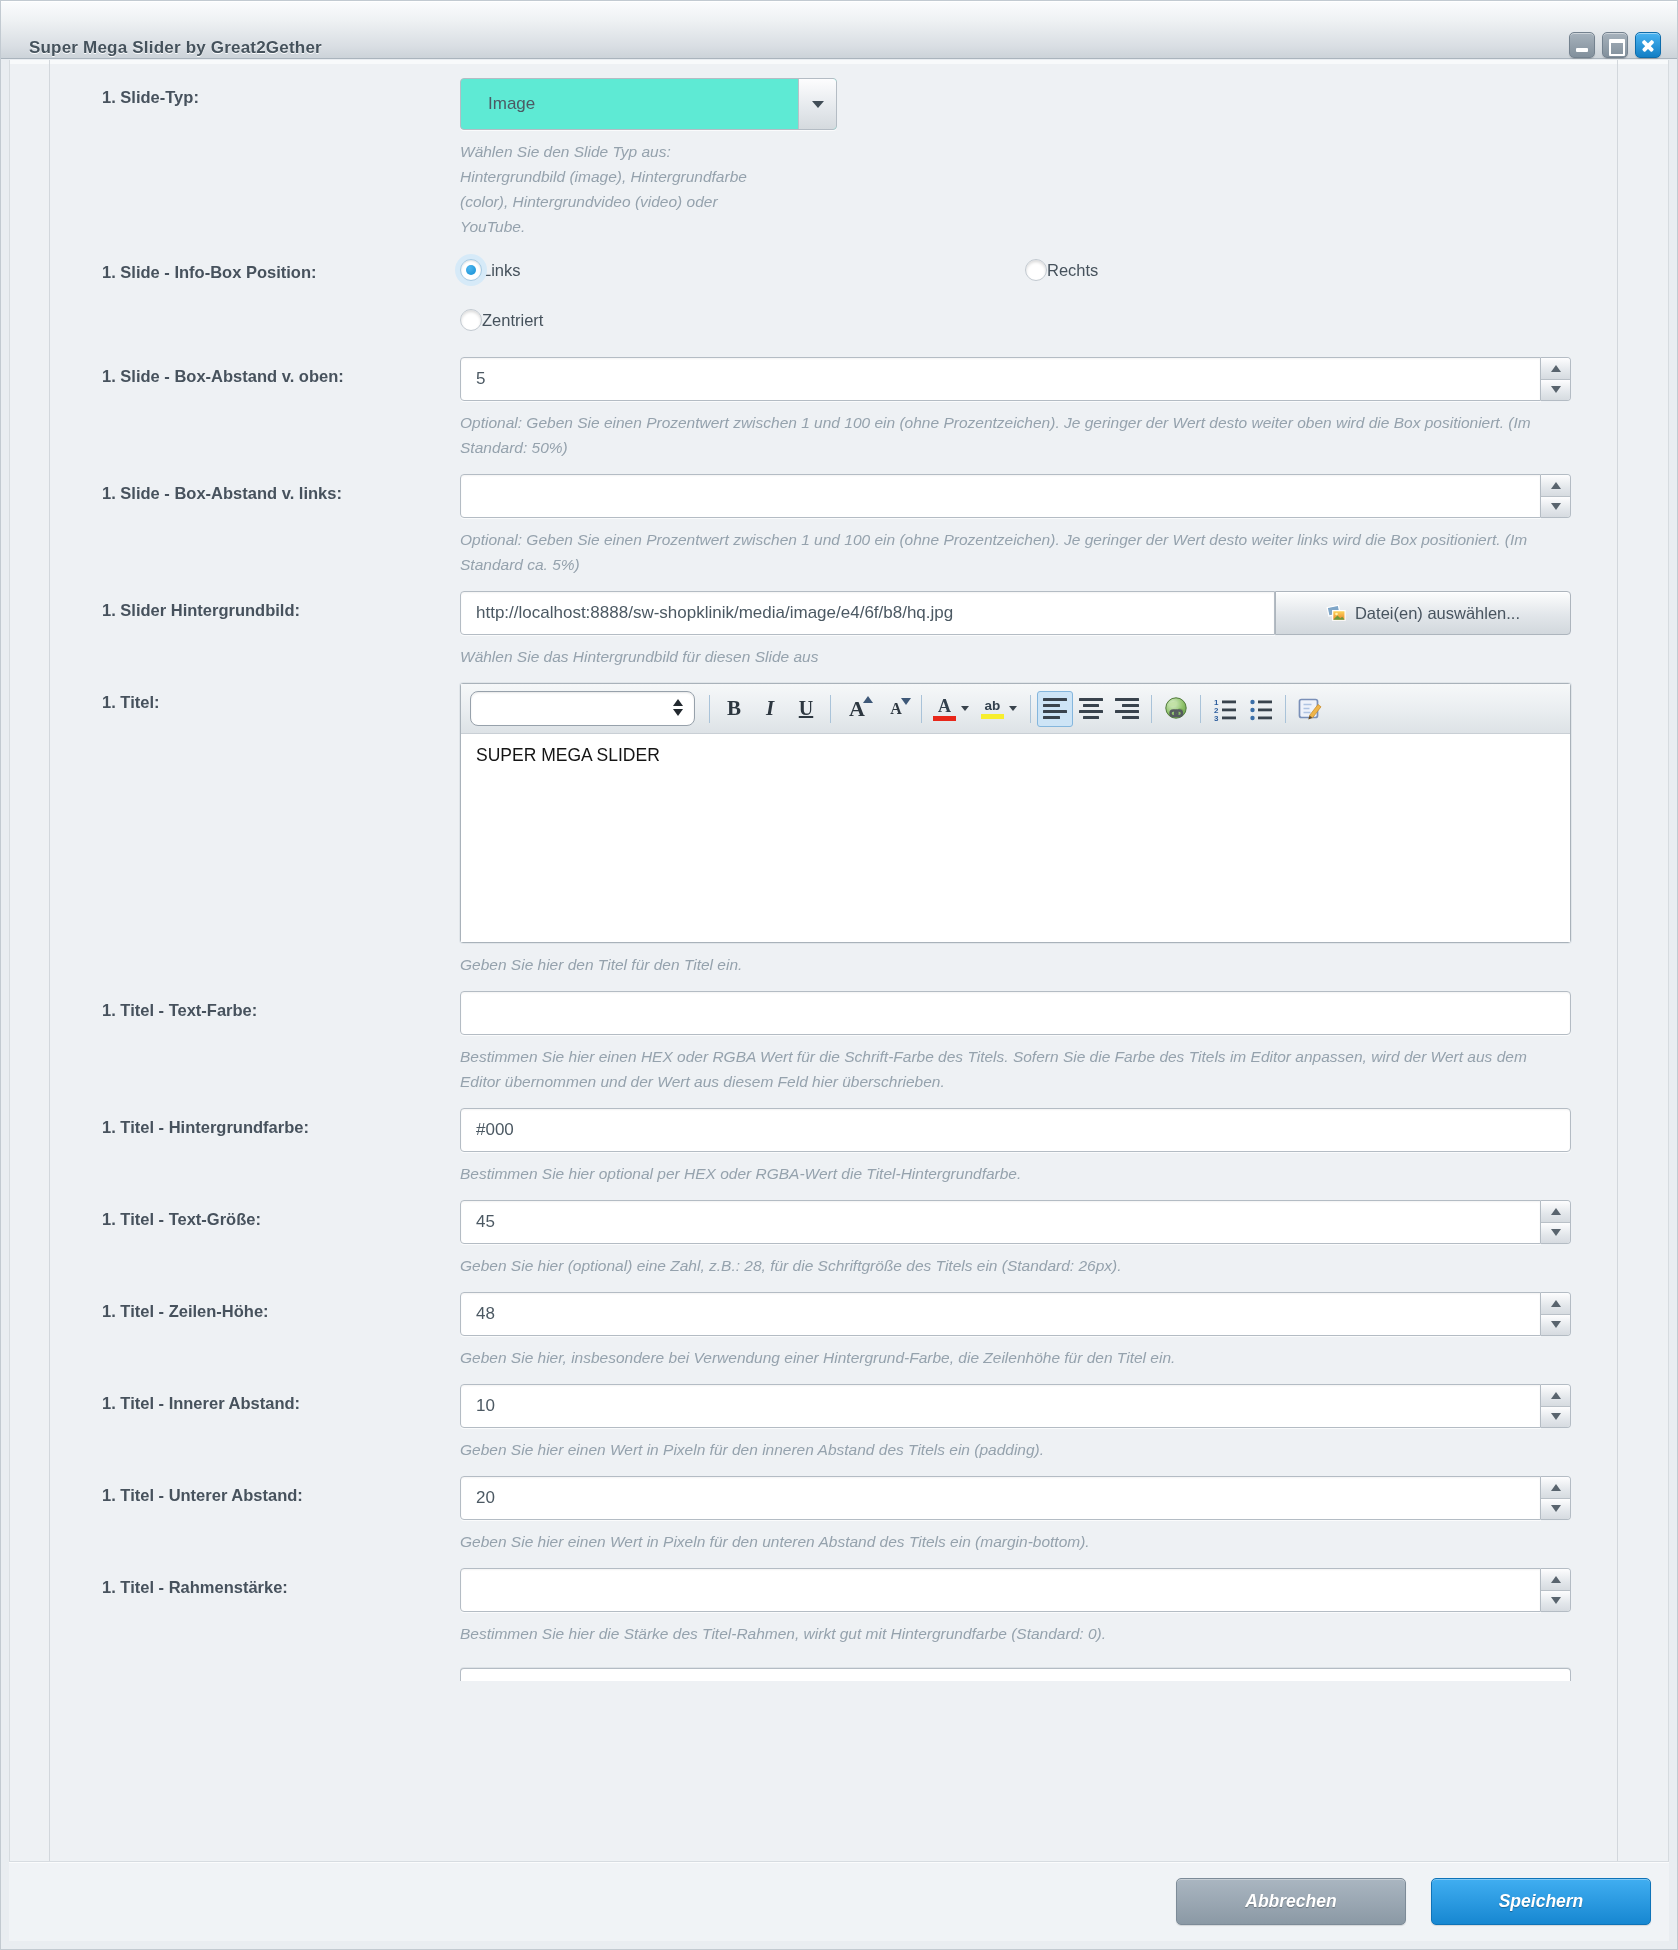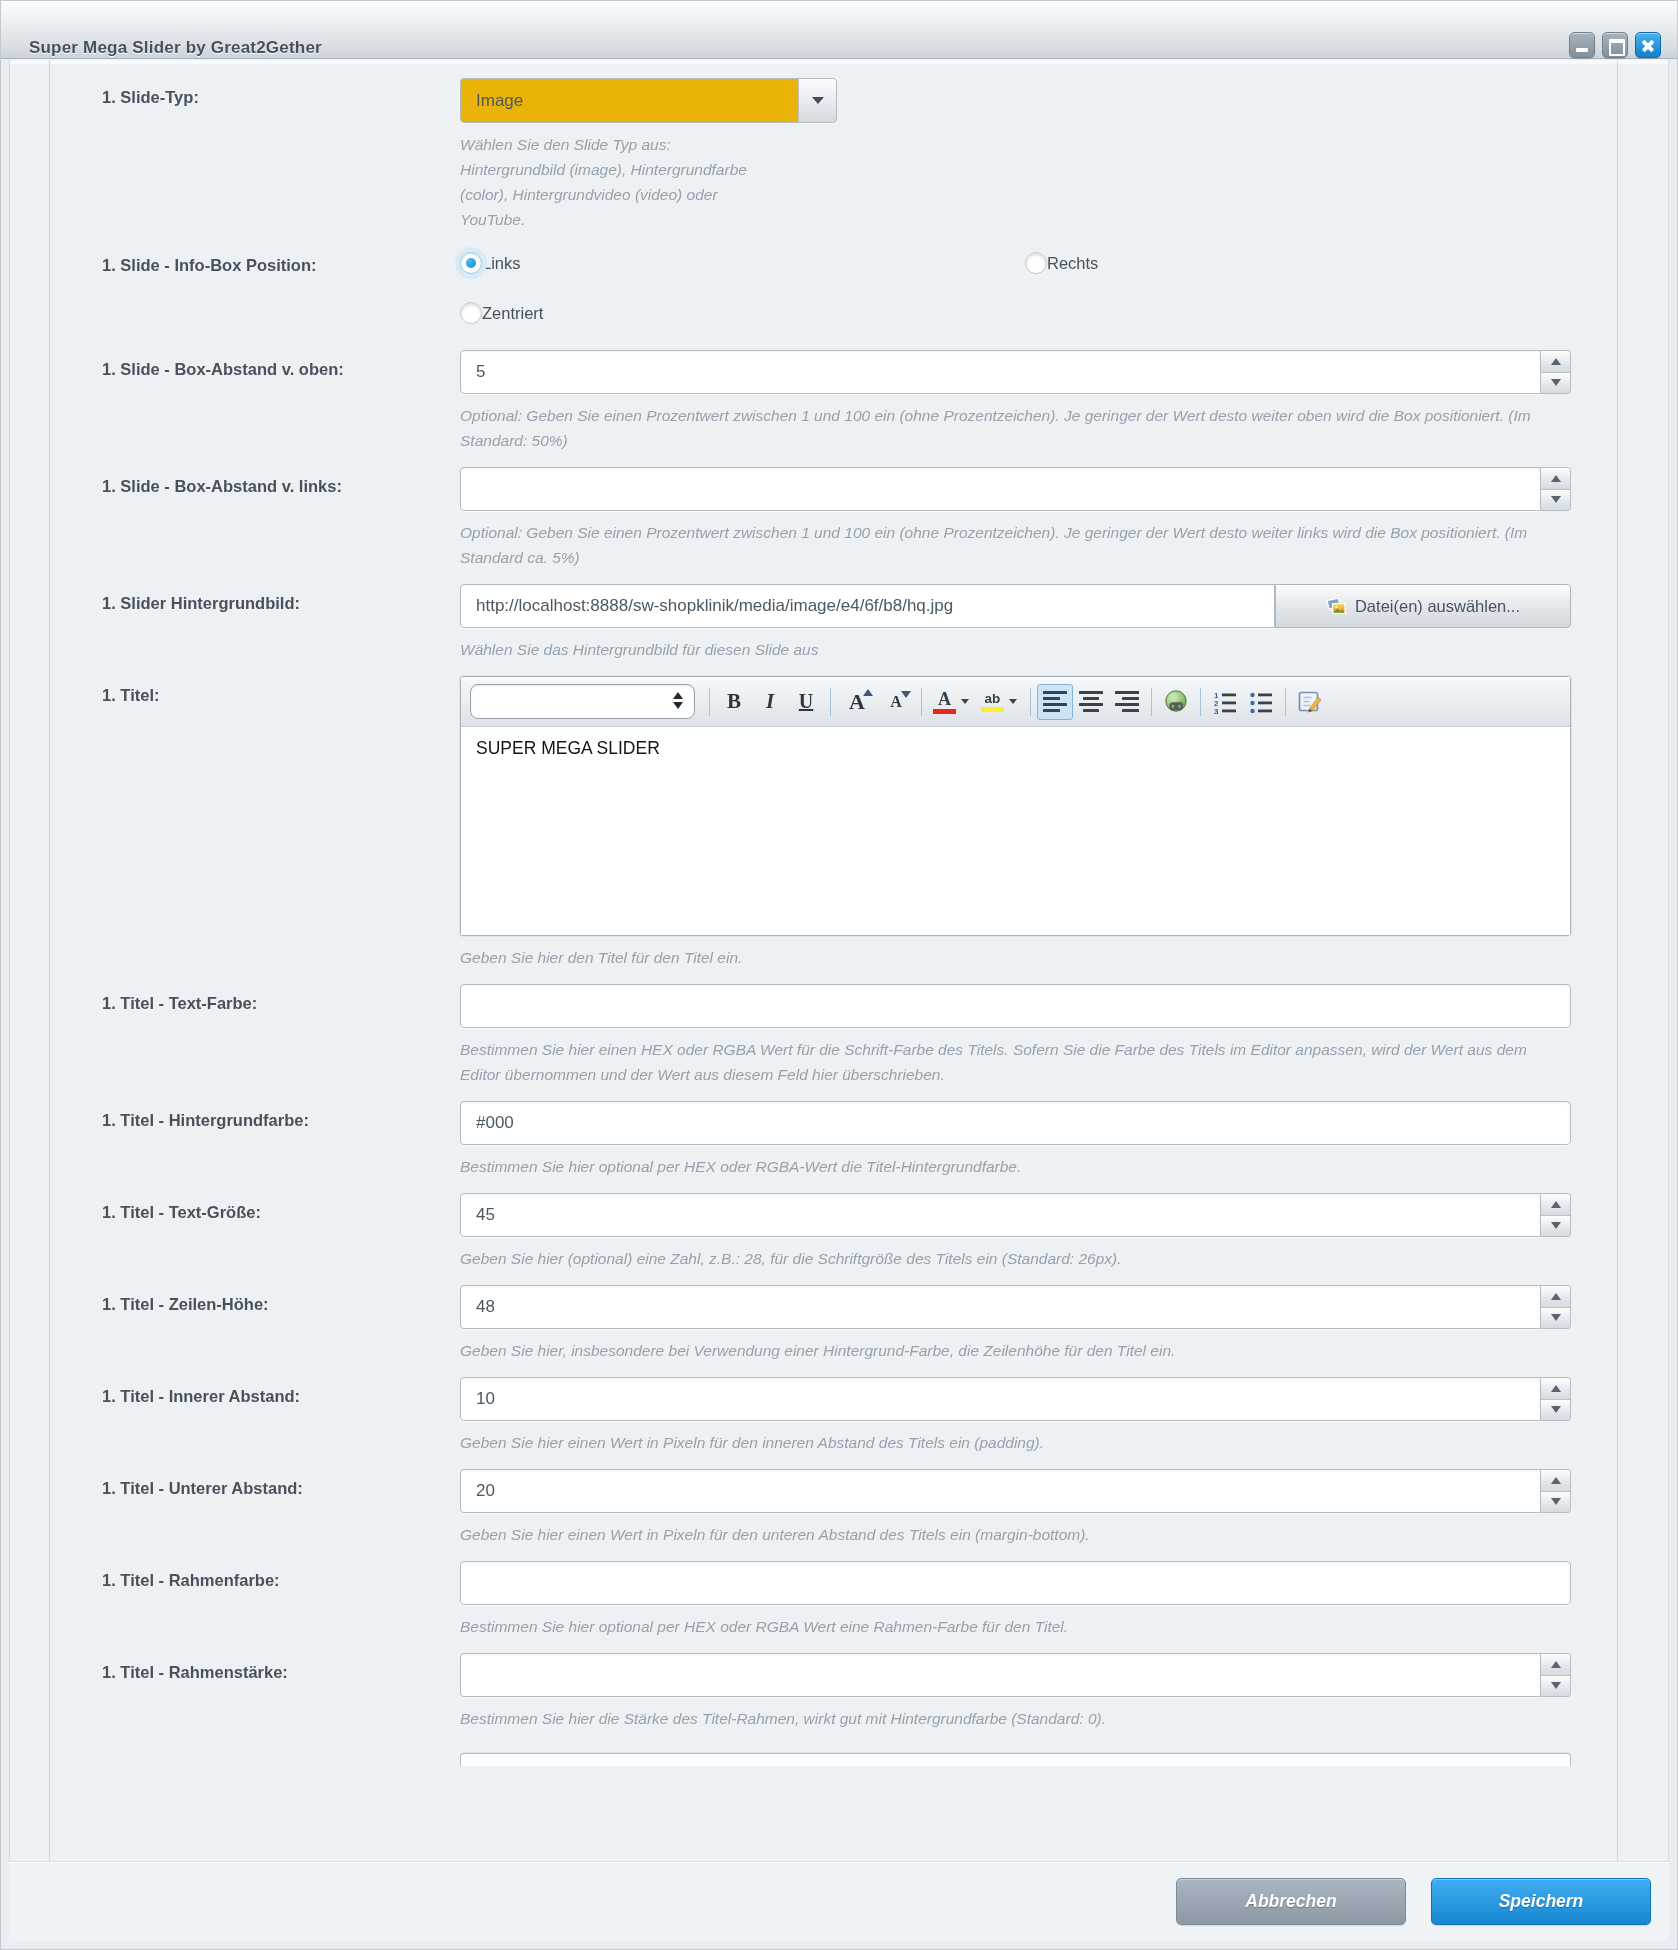"Image" .combo { background: #eab308 -> #5eead4; height: 45px -> 52px; padding-left: none -> 12px }
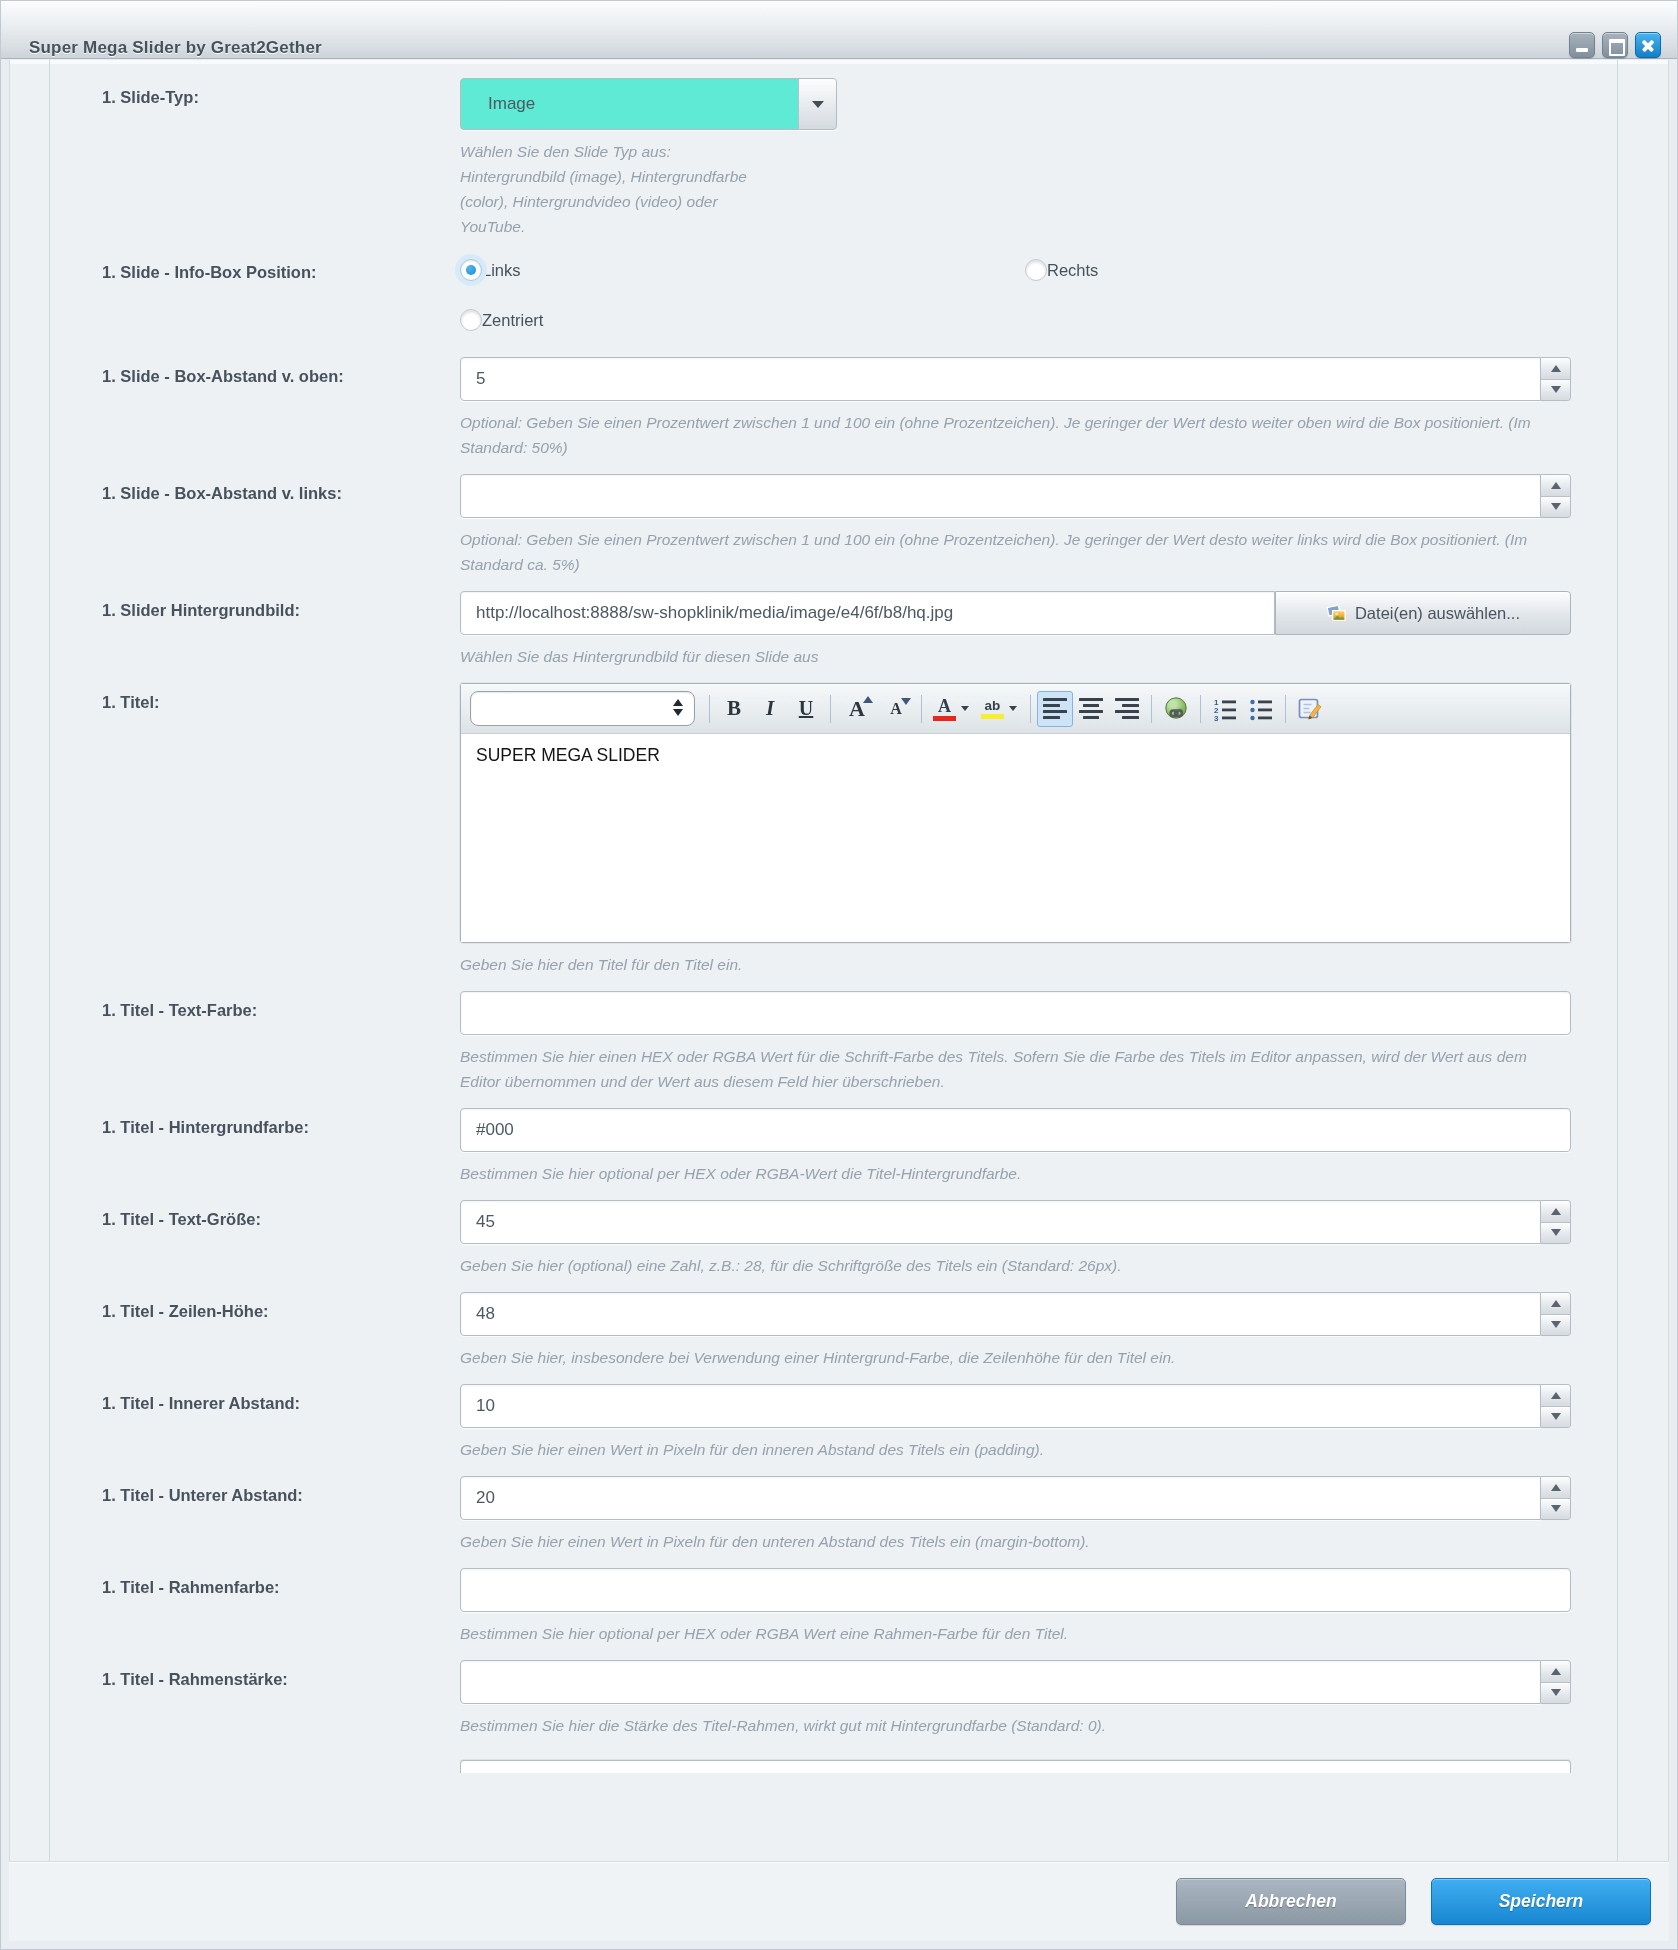"1. Titel - Rahmenfarbe:" div.row { html: <div> <div>1. Titel - Rahmenfarbe:</div> <div> <input> <div>Bestimmen Sie hier optional per HEX oder RGBA Wert eine Rahmen-Farbe für den Titel.</div> </div> </div> -> none }
